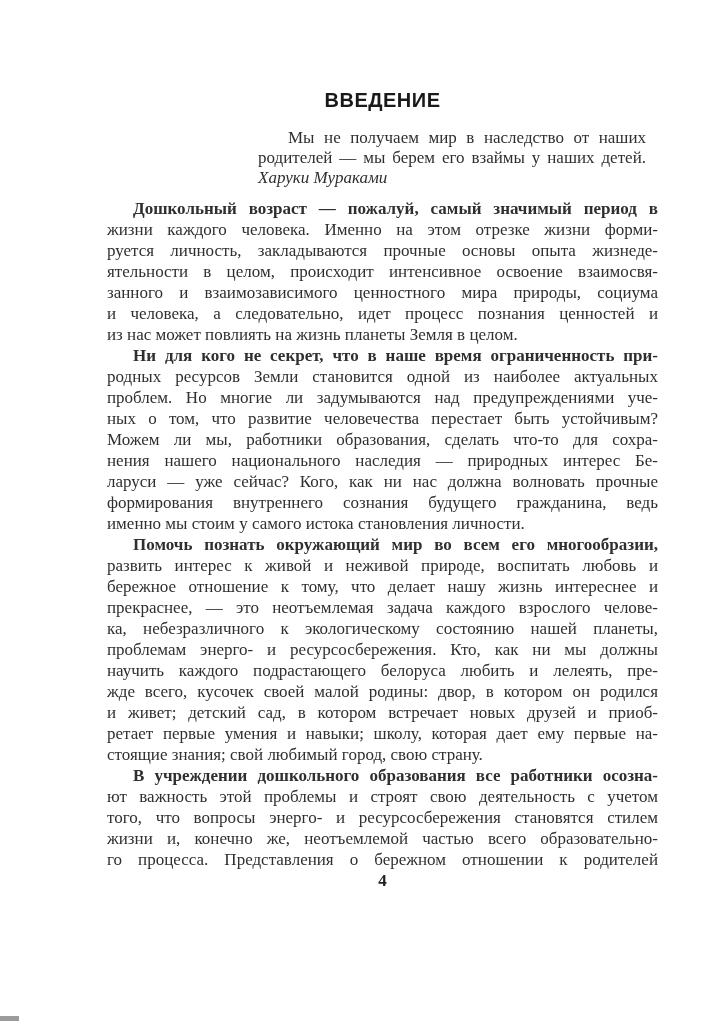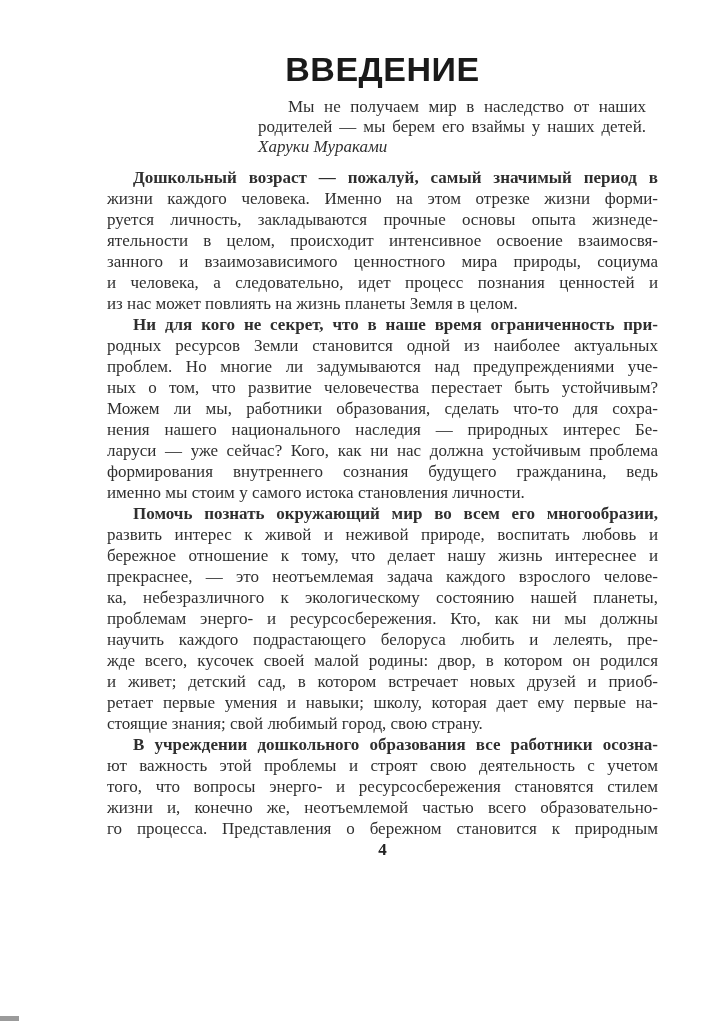"ВВЕДЕНИЕ" .chapter-title { font-size: 34px -> 20px; margin: 54px 0 0 0 -> 85px 0 0 0 }
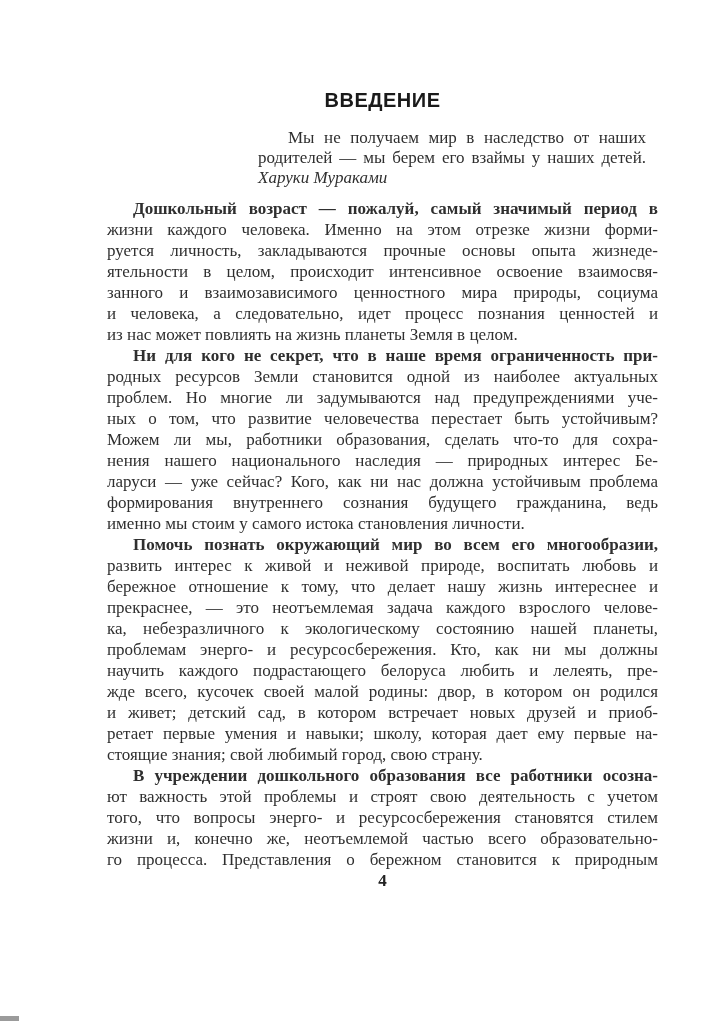"ларуси — уже сейчас? Кого," div.line { text: устойчивым проблема -> волновать прочные }
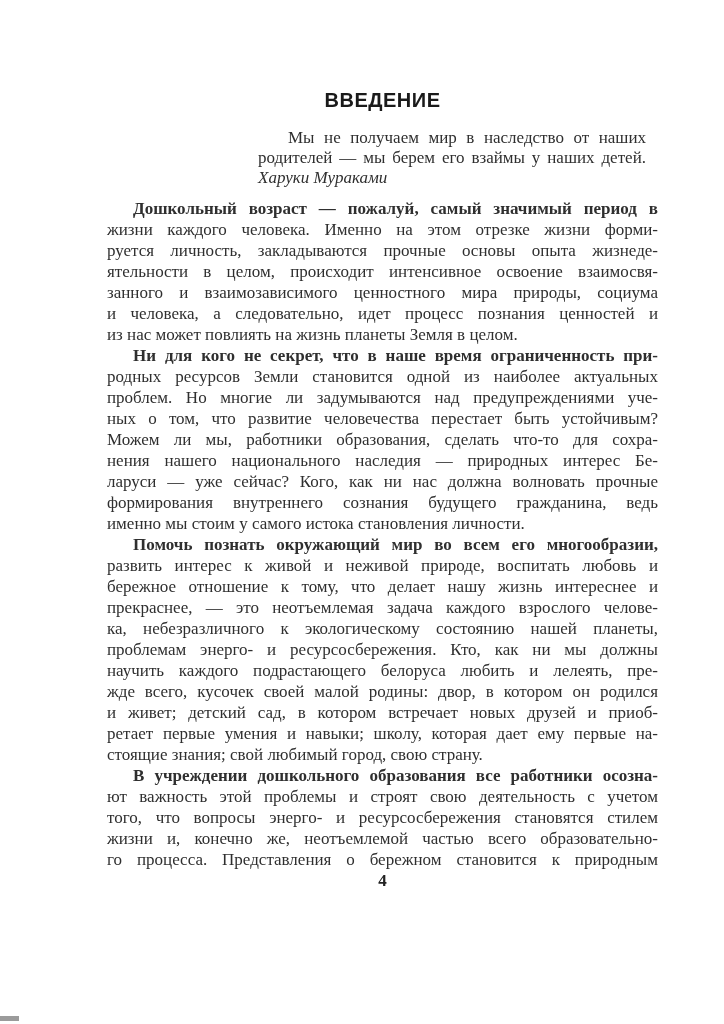"го процесса. Представления о бережном" div.line { text: становится к природным -> отношении к родителей }
